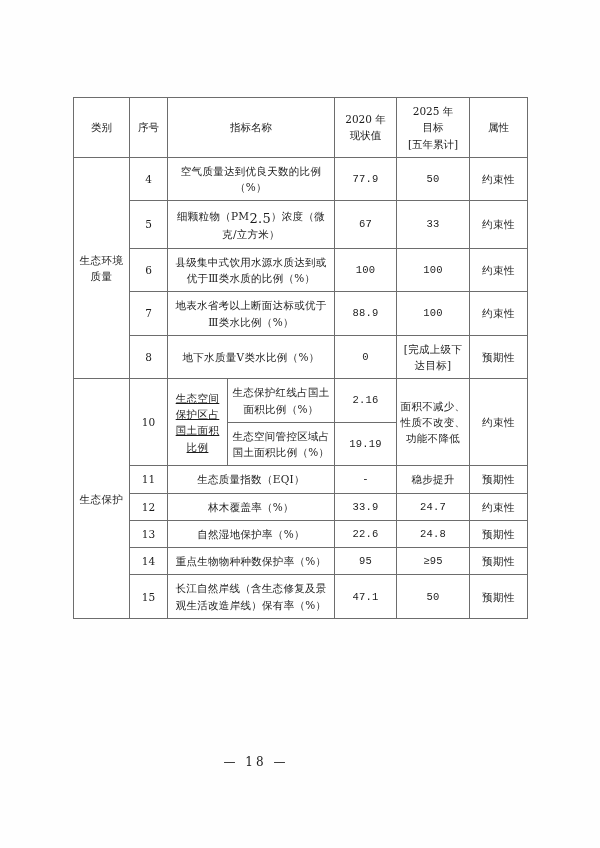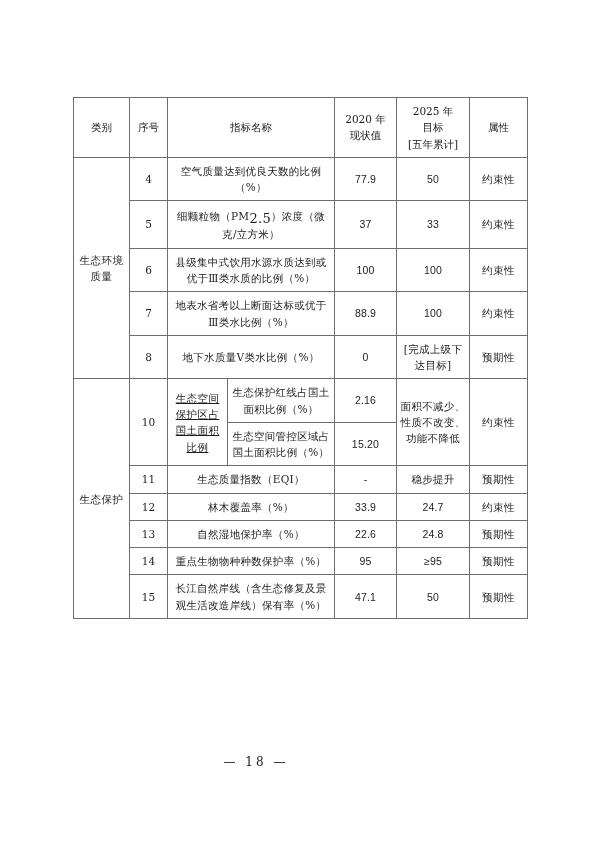"77.9" .num { font-family: Liberation Sans, sans-serif -> Liberation Mono, monospace }
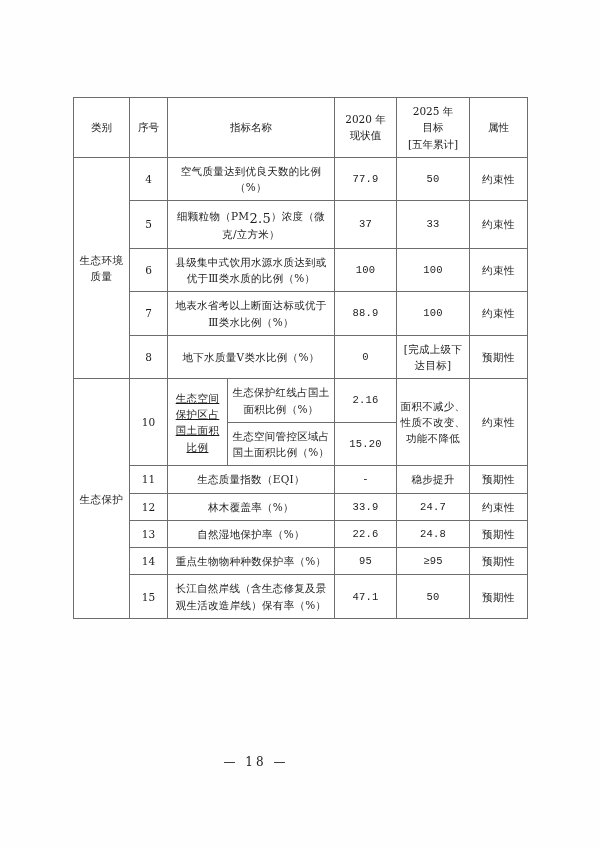"37" td.num { text: 37 -> 67 }
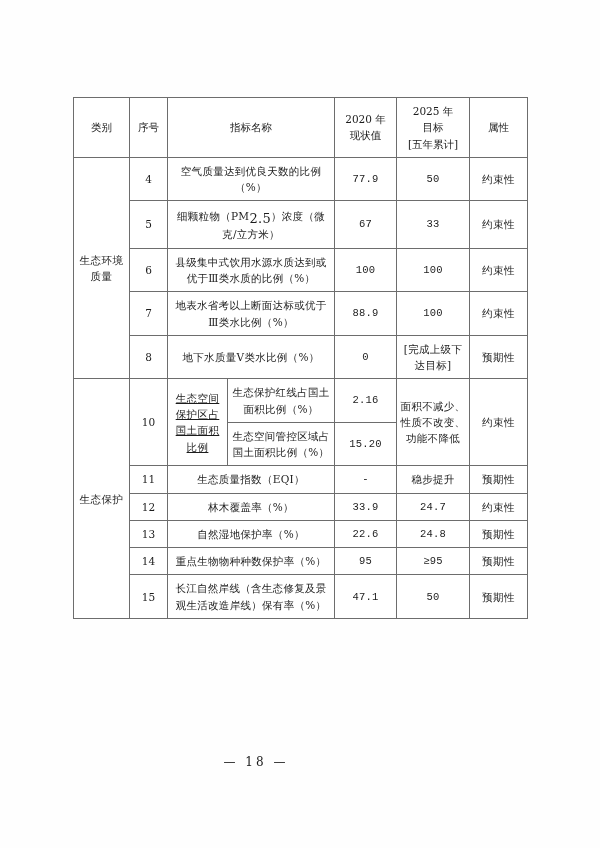"15.20" td.num { text: 15.20 -> 19.19 }
